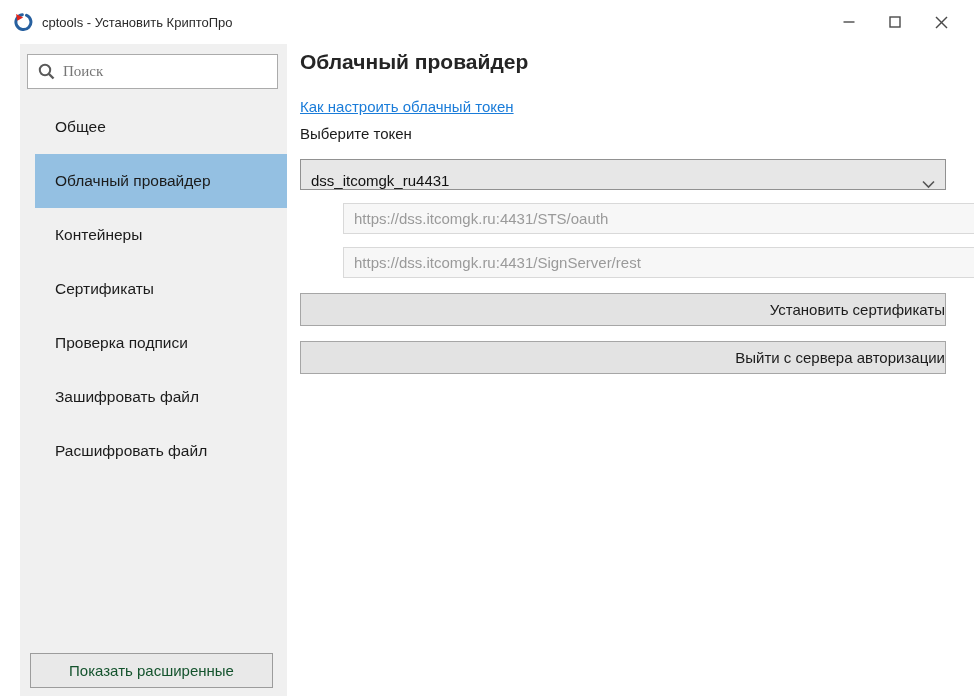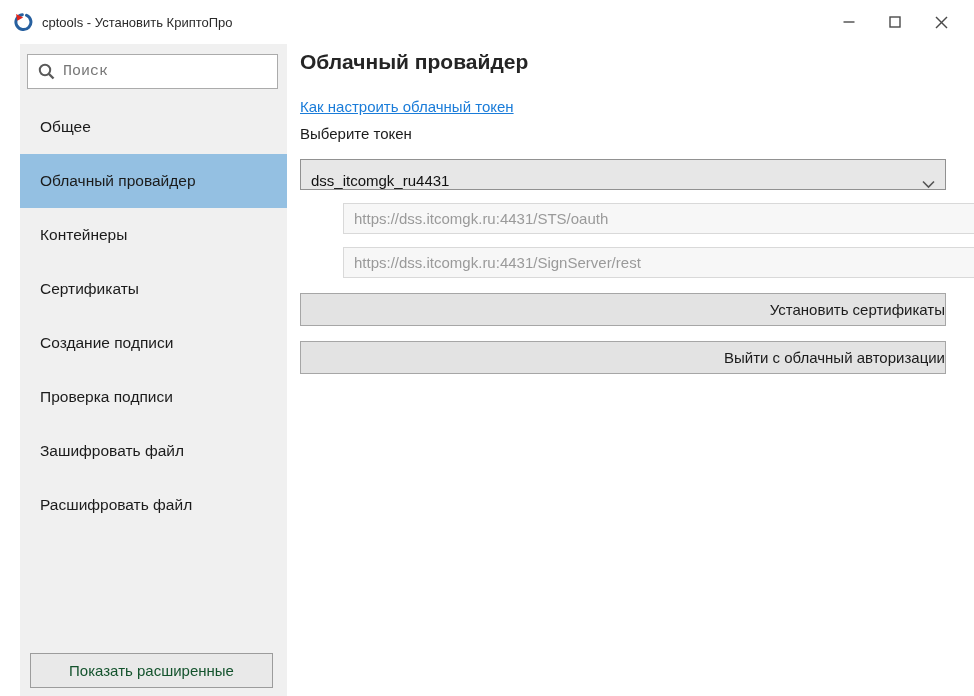"Поиск" .searchbox input { font-family: Liberation Mono, monospace -> Liberation Serif, serif }
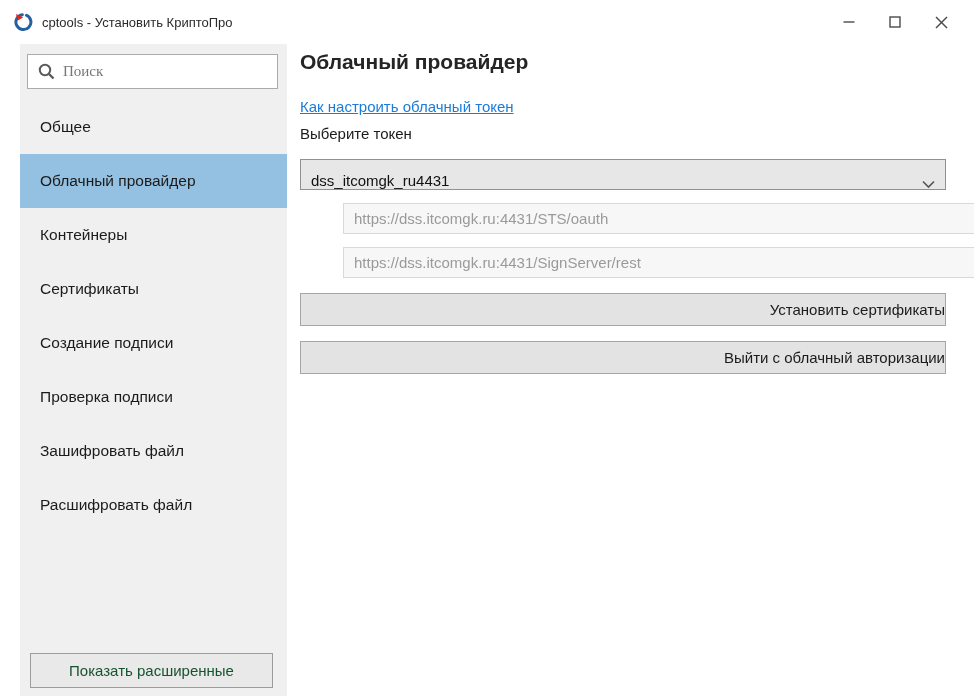"Общее" .nav { padding-left: none -> 15px }
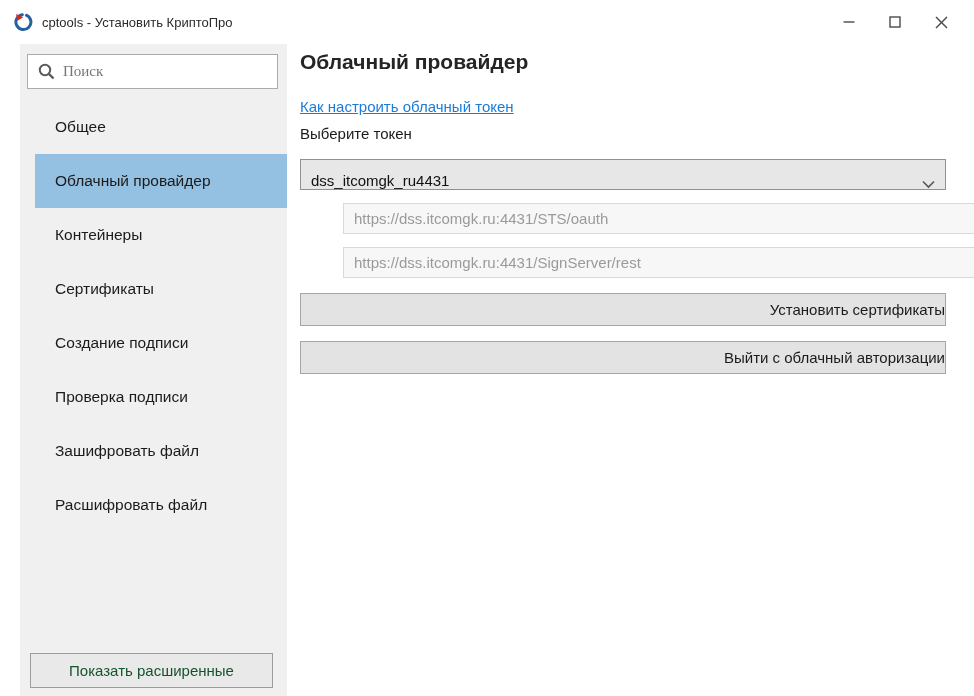"Создание подписи" div.nav-item { html: <div> <span>Создание подписи</span> </div> -> none }
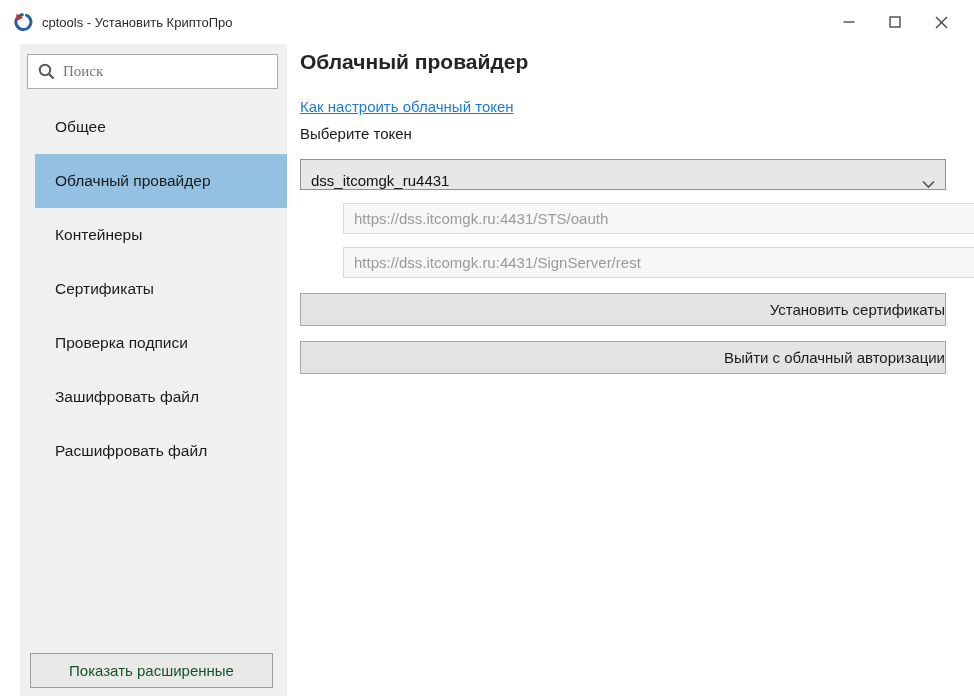"Выйти с облачный авторизации" button.wide-btn { text: облачный -> сервера }
